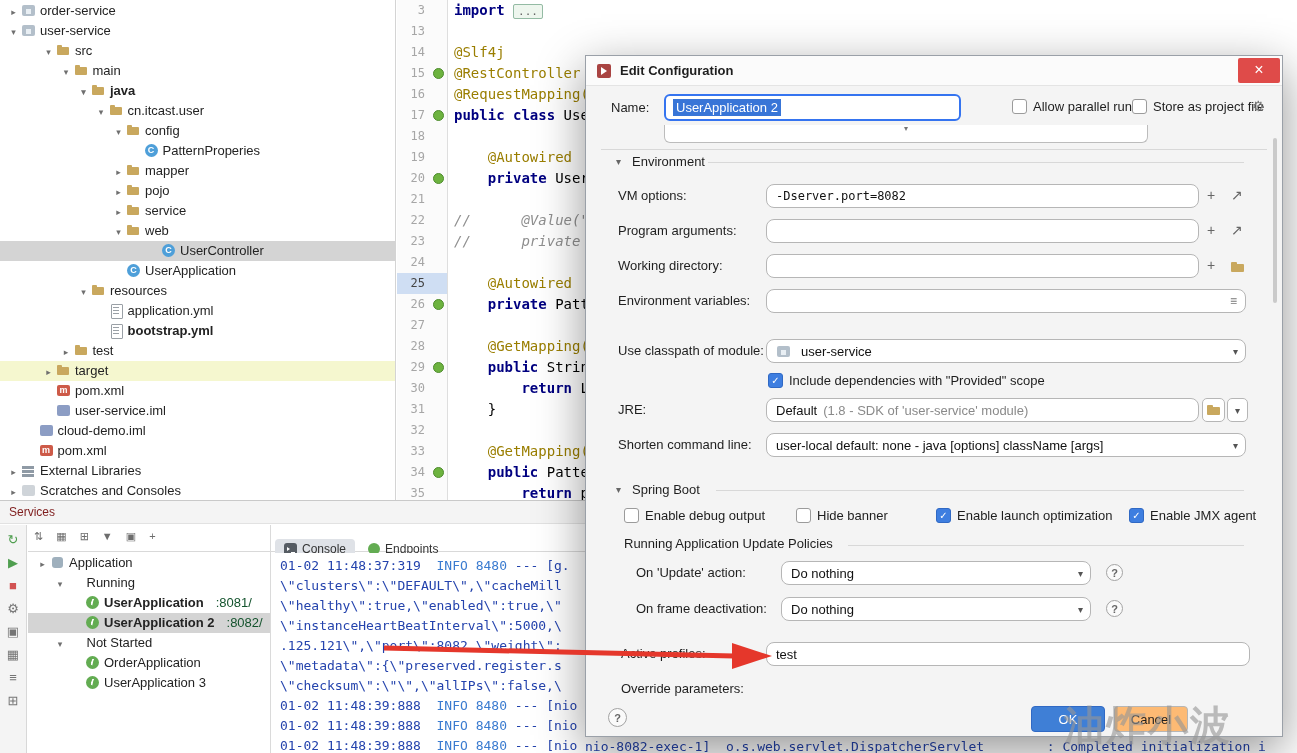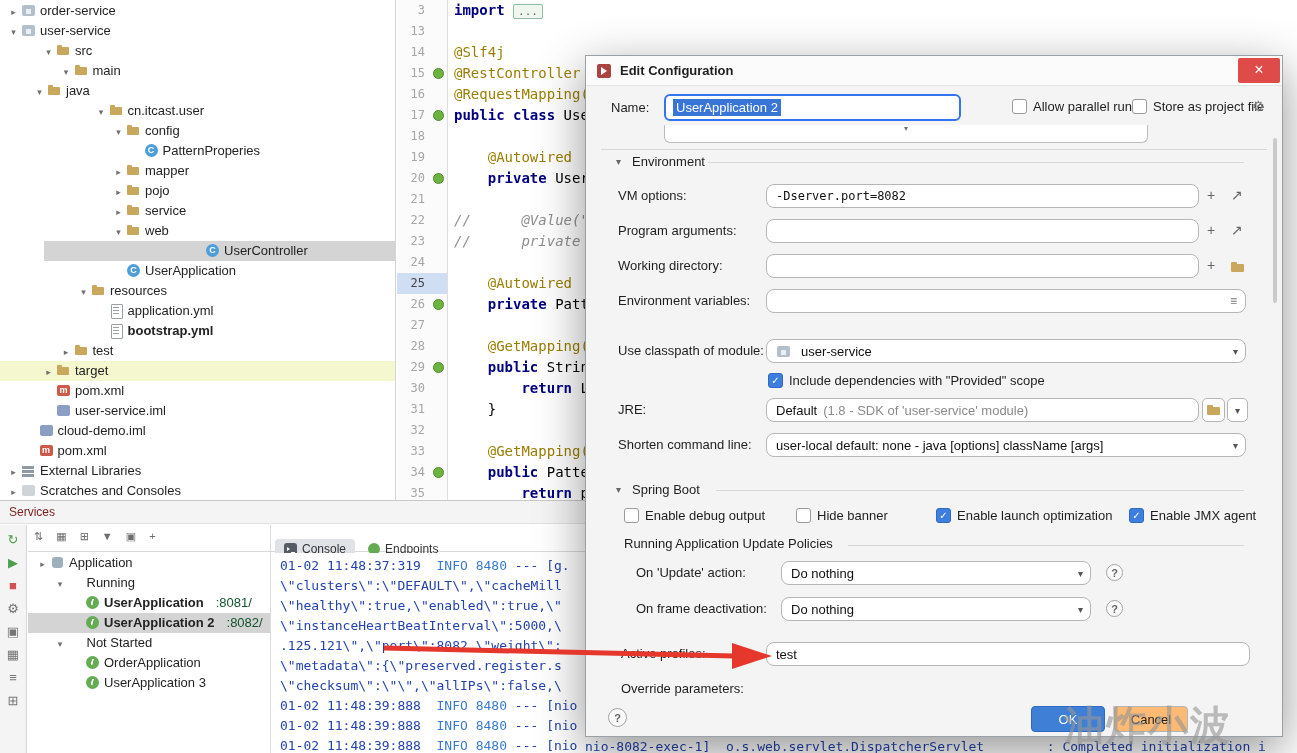"▾ java" div.trow { font-weight: none -> bold; padding-left: 32px -> 76px }
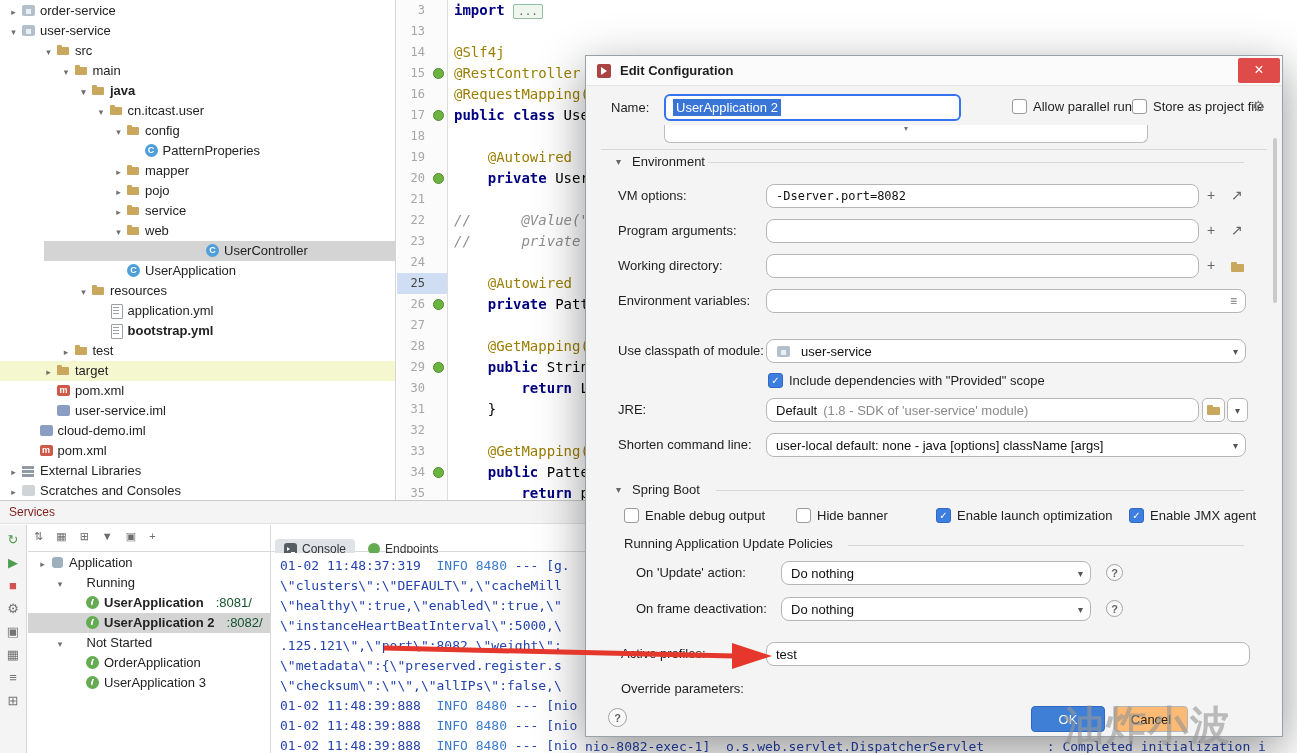"UserController" div.trow { margin-left: 44px -> none }
